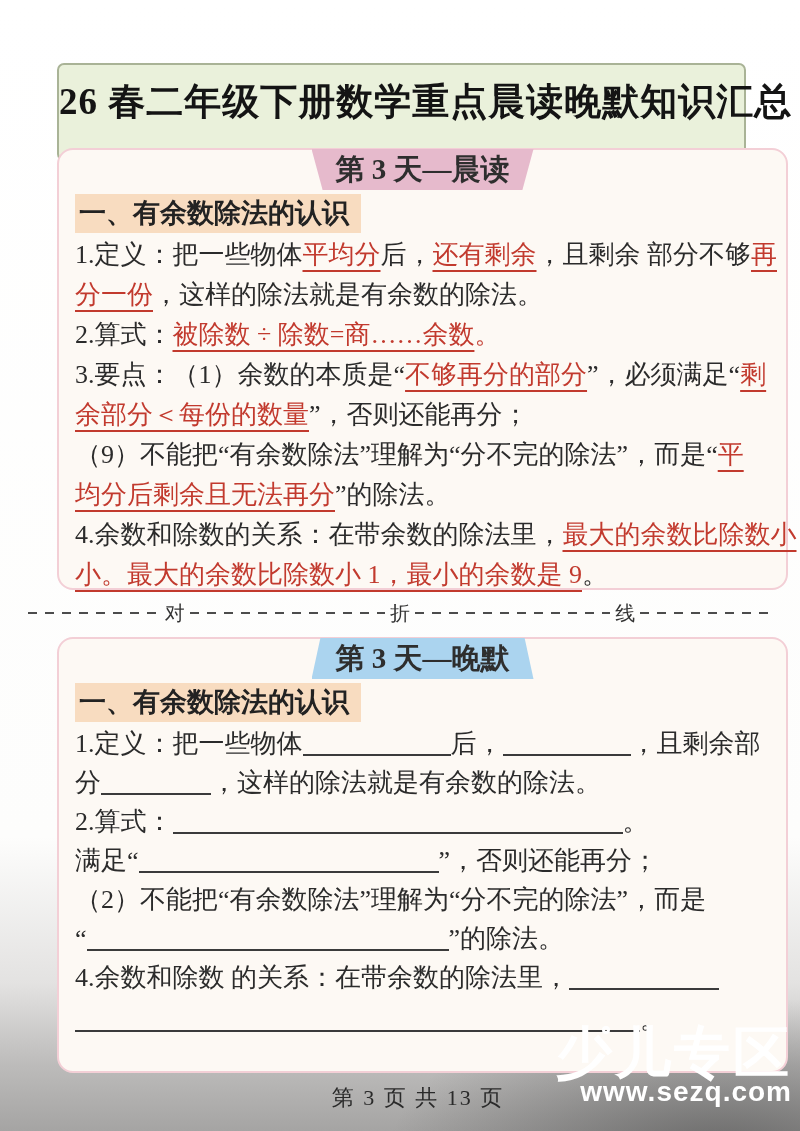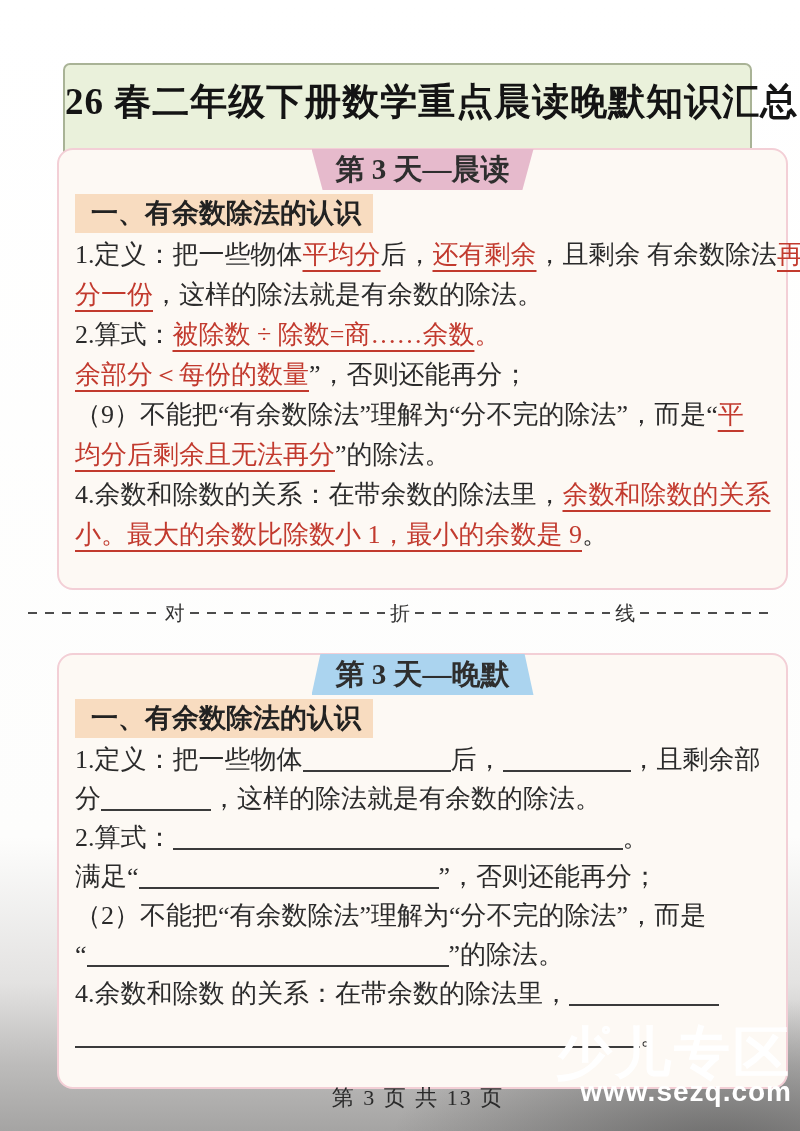"26 春二年级下册数学重点晨读晚默知识汇总" .title-box { left: 63px -> 57px }
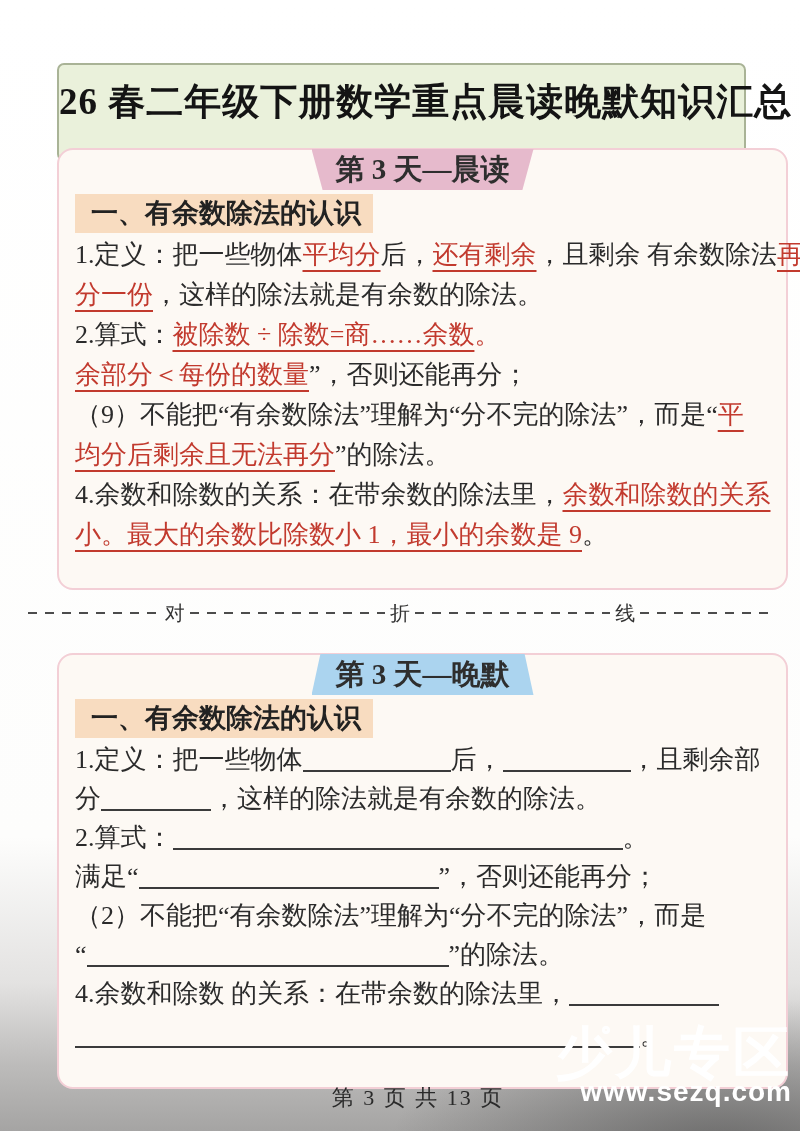"一、有余数除法的认识" .section-heading { padding: 1px 12px 2px 16px -> 1px 12px 2px 4px }
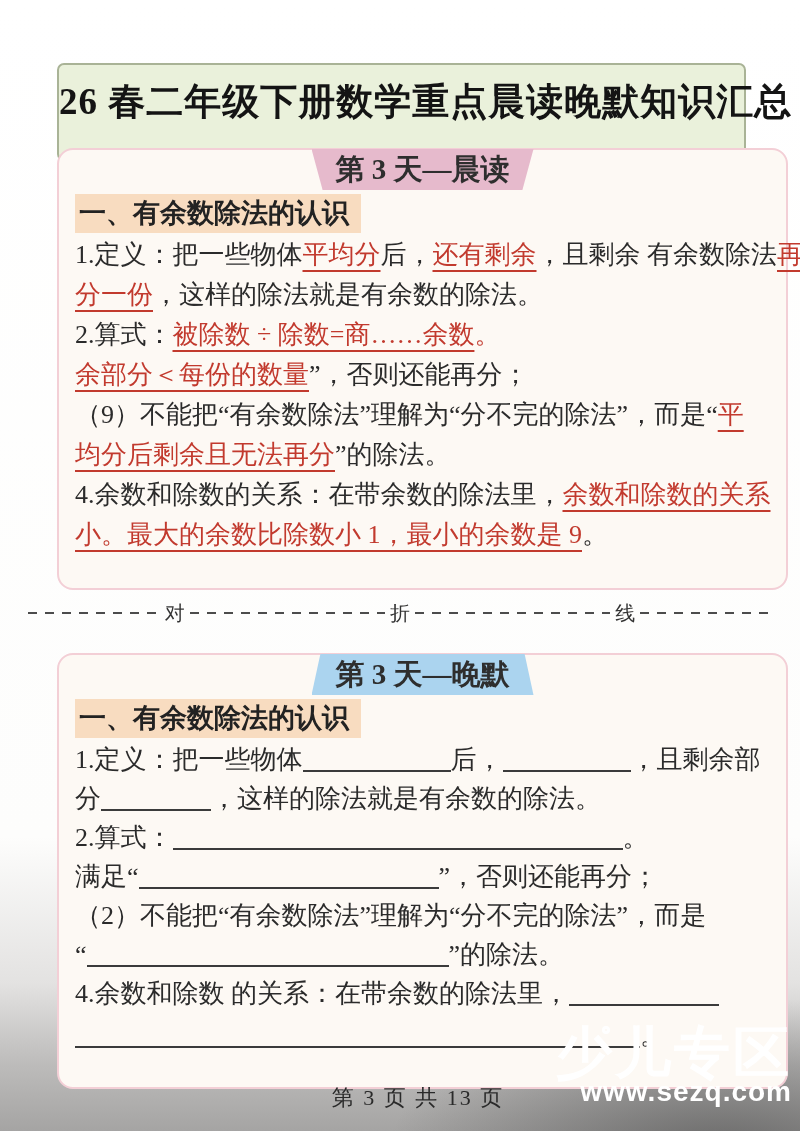"，且剩余 有余数除法" span { text: 有余数除法 -> 部分不够 }
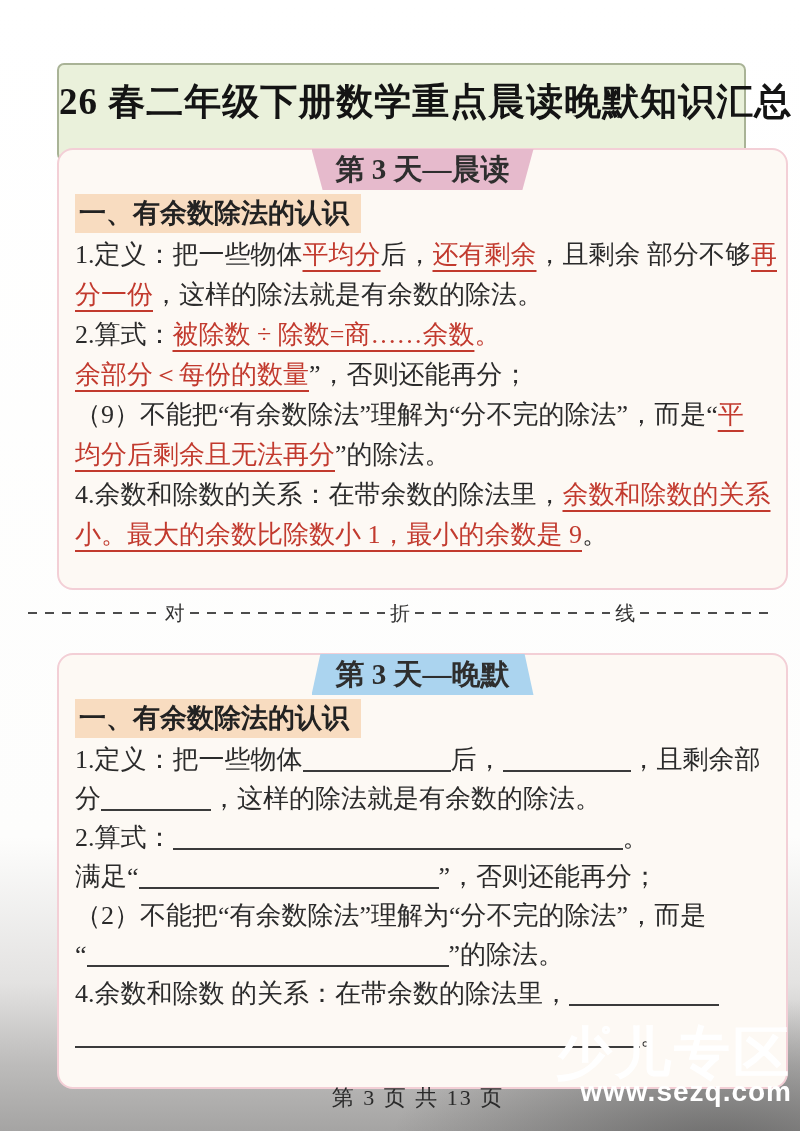"3.要点：（1）余数的本质是“不够再分的部分”，必须满足“剩" p.line { html: none -> <p><span>3.要点：（1）余数的本质是“</span><span>不够再分的部分</span><span>”，必须满足“</span><span>剩</span></p> }
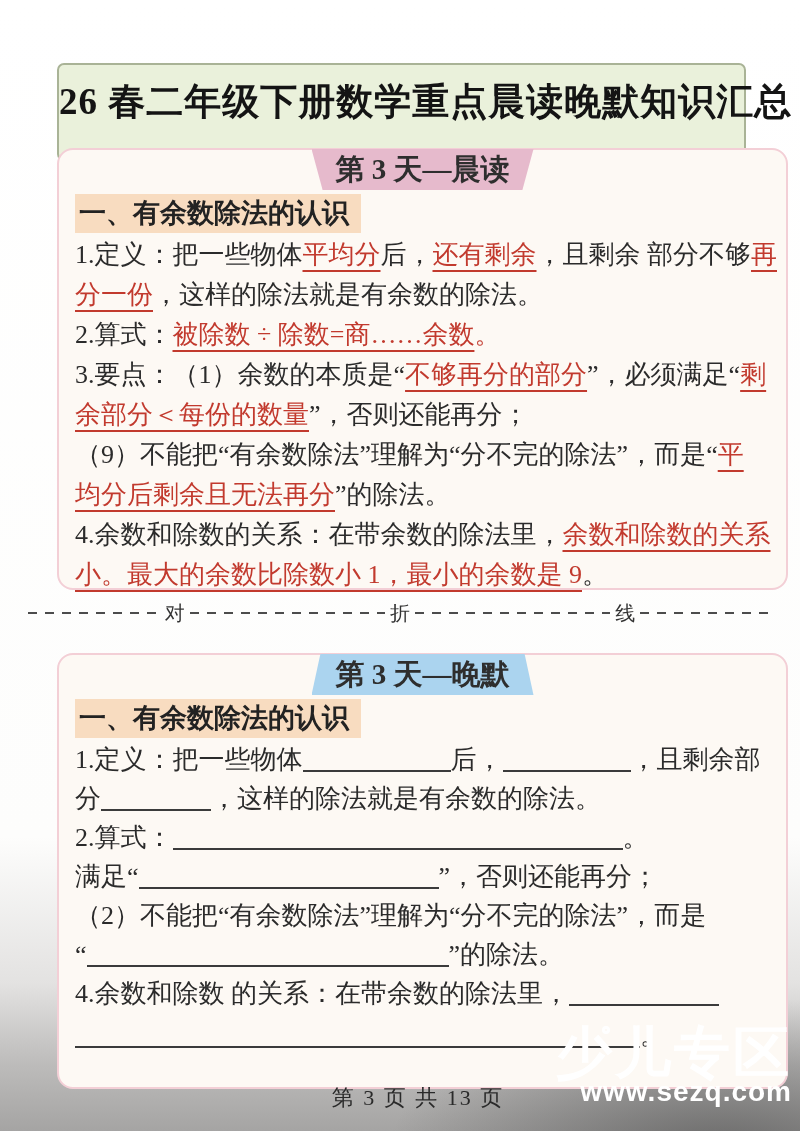"余数和除数的关系" span.red { text: 余数和除数的关系 -> 最大的余数比除数小 }
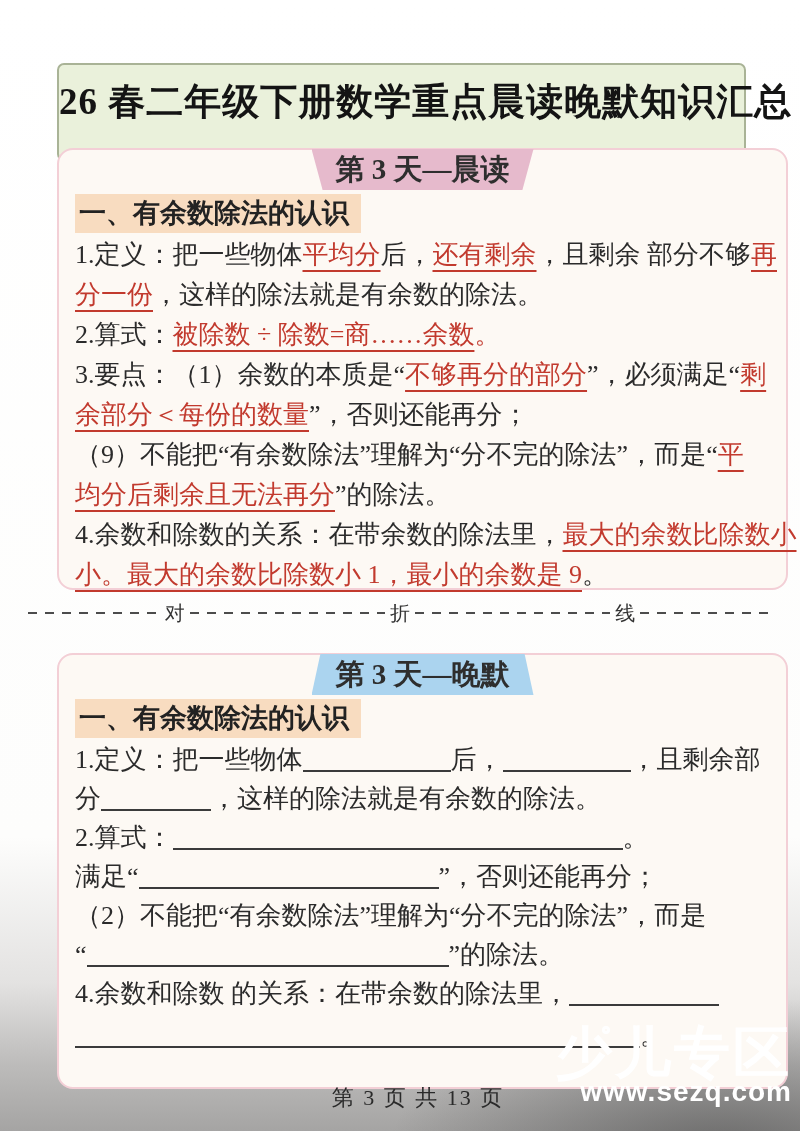"第 3 天—晚默" .card-evening { margin-top: 16px -> none }
